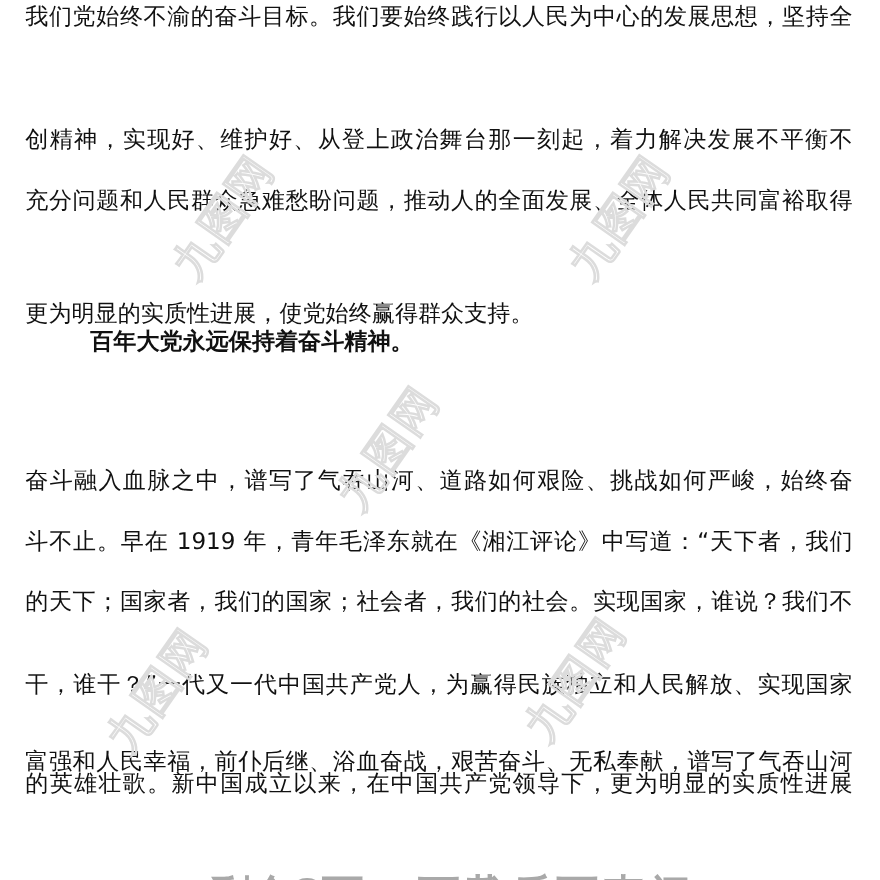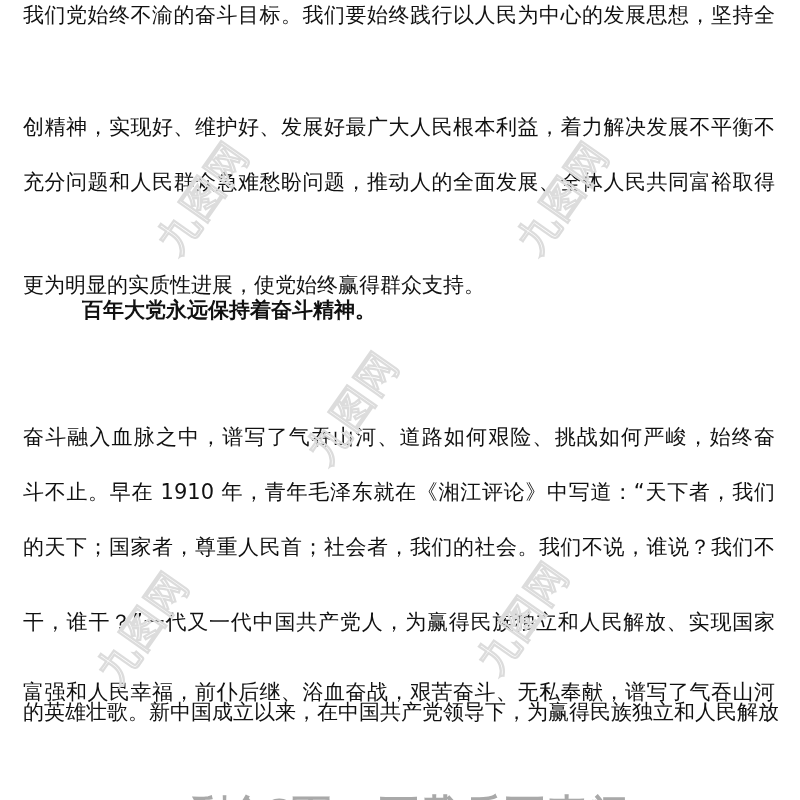"创精神，实现好、维护好、发展好最广大人民根本利益，着力解决发展不平衡不" div.line { text: 发展好最广大人民根本利益 -> 从登上政治舞台那一刻起 }
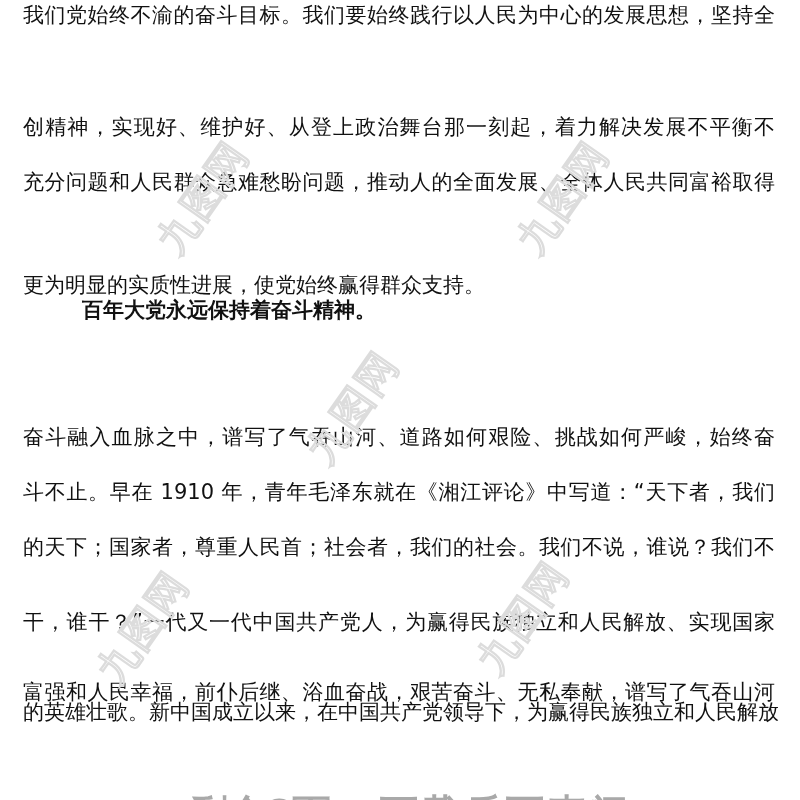"斗不止。早在 1910 年，青年毛泽东就在《湘江评论》中写道：“天下者，我们" div.line { text: 1910 -> 1919 }
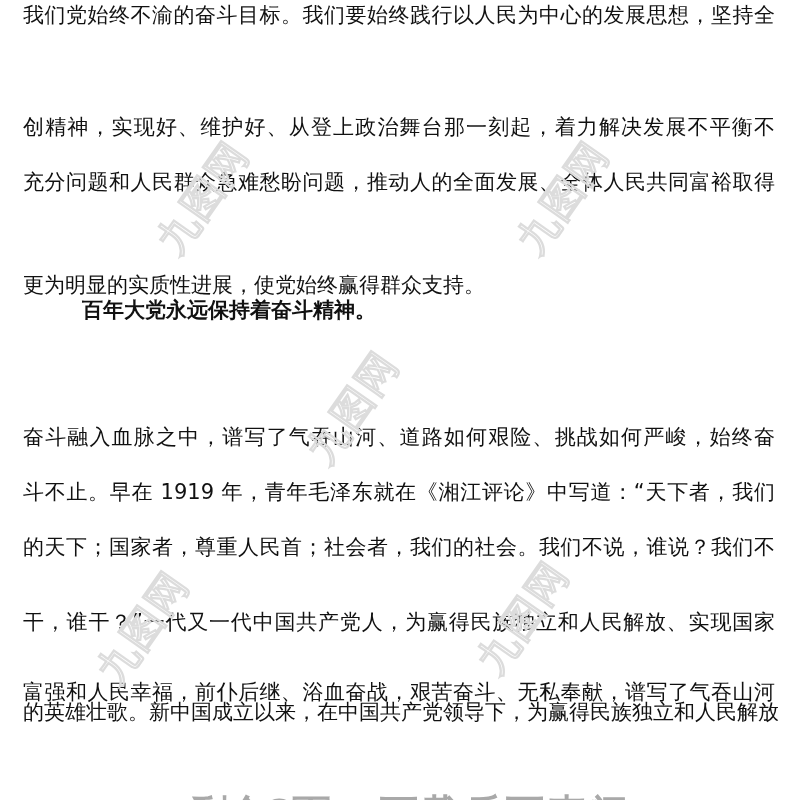"的天下；国家者，尊重人民首；社会者，我们的社会。我们不说，谁说？我们不" div.line { text: 尊重人民首；社会者，我们的社会。我们不说 -> 我们的国家；社会者，我们的社会。实现国家 }
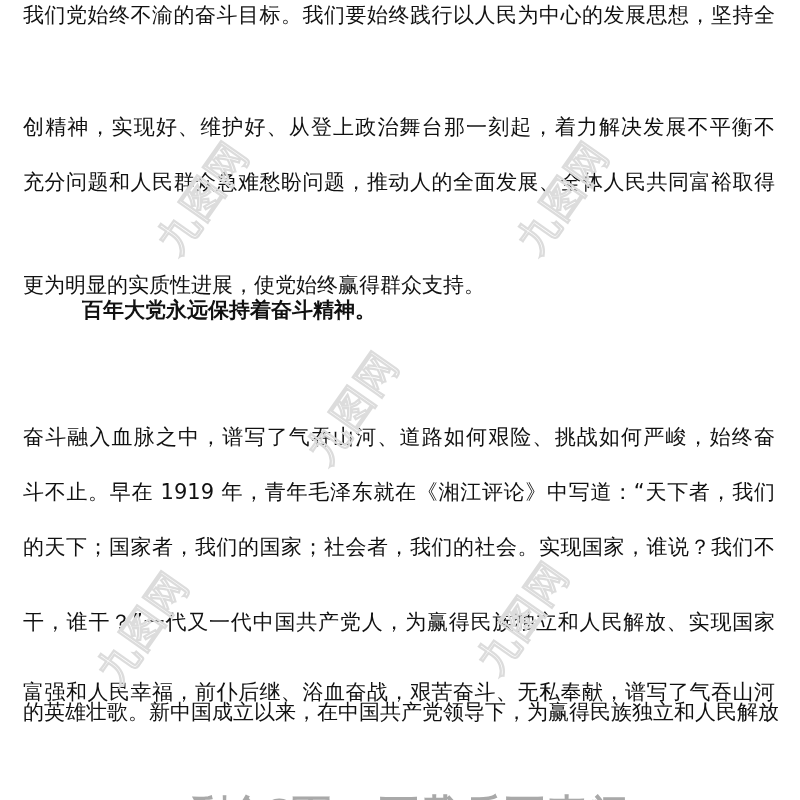"的英雄壮歌。新中国成立以来，在中国共产党领导下，为赢得民族独立和人民解放" div.line { text: 为赢得民族独立和人民解放 -> 更为明显的实质性进展 }
